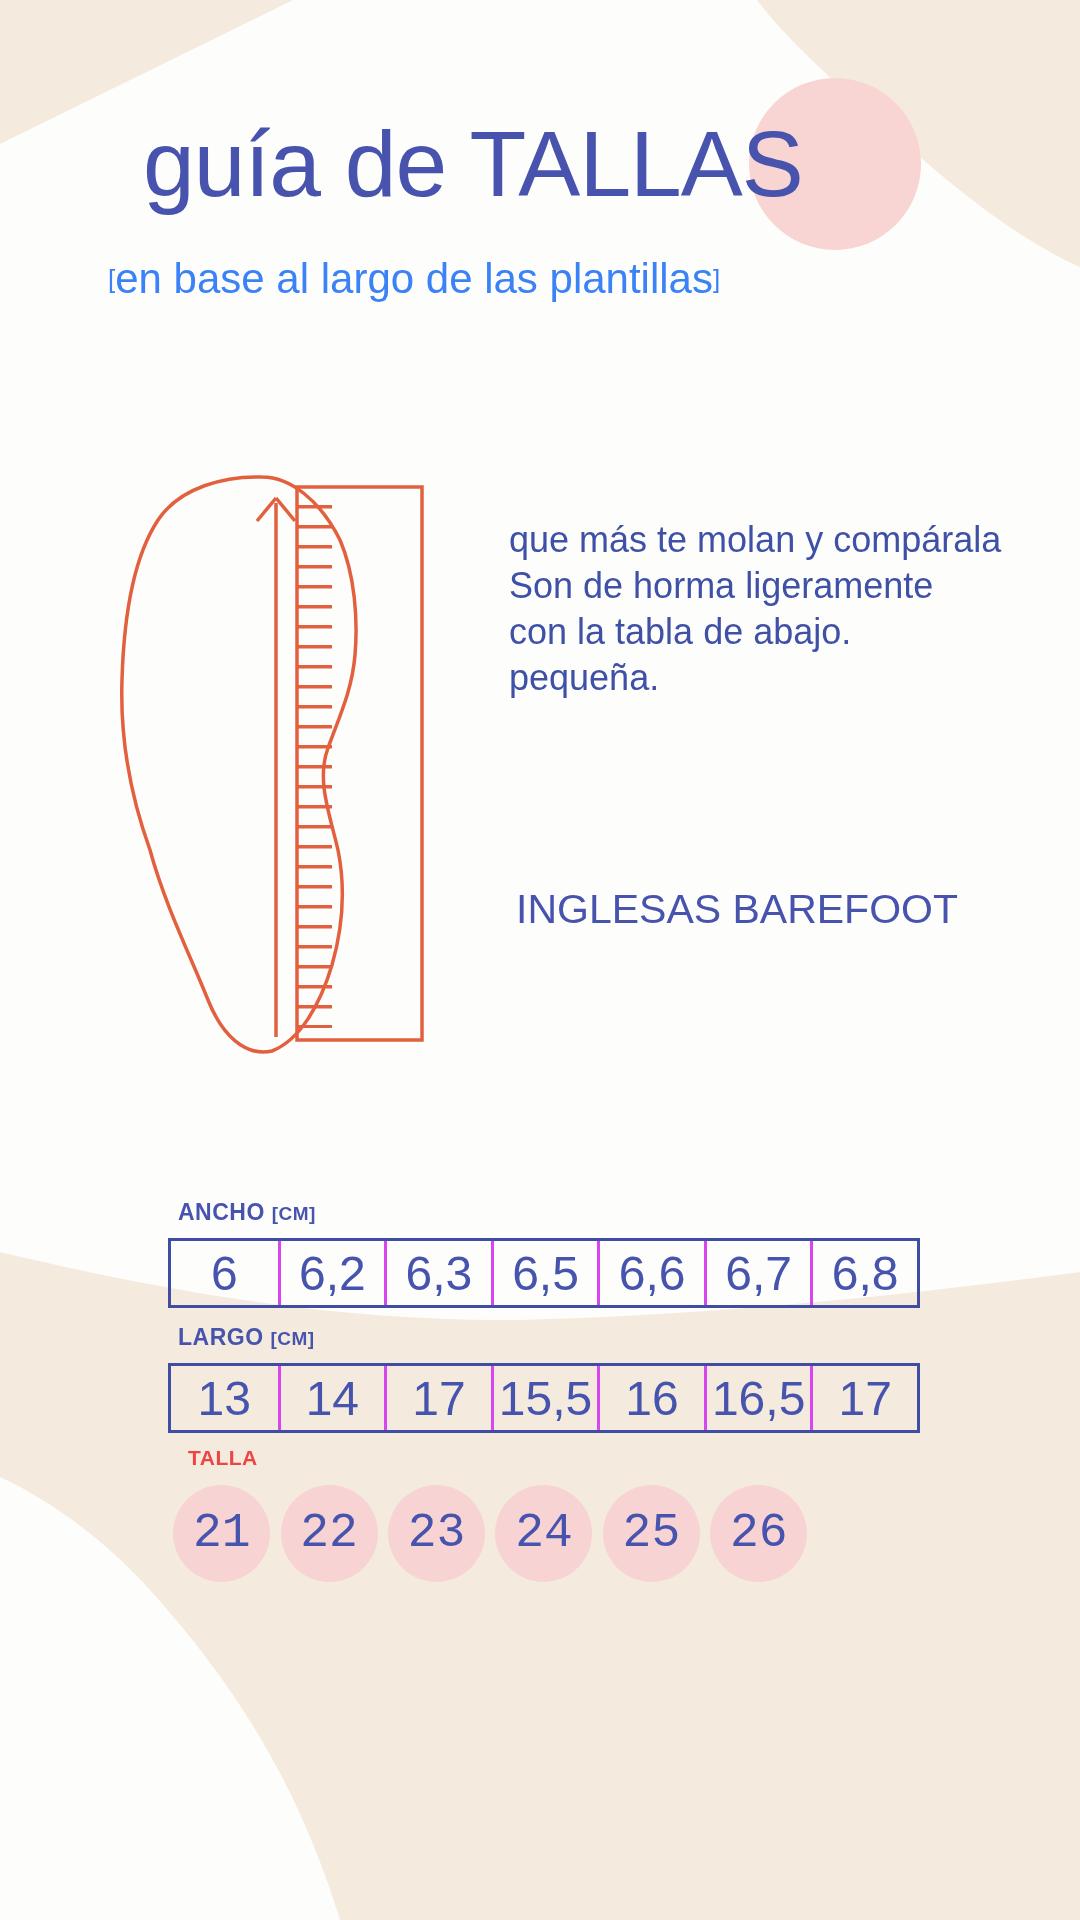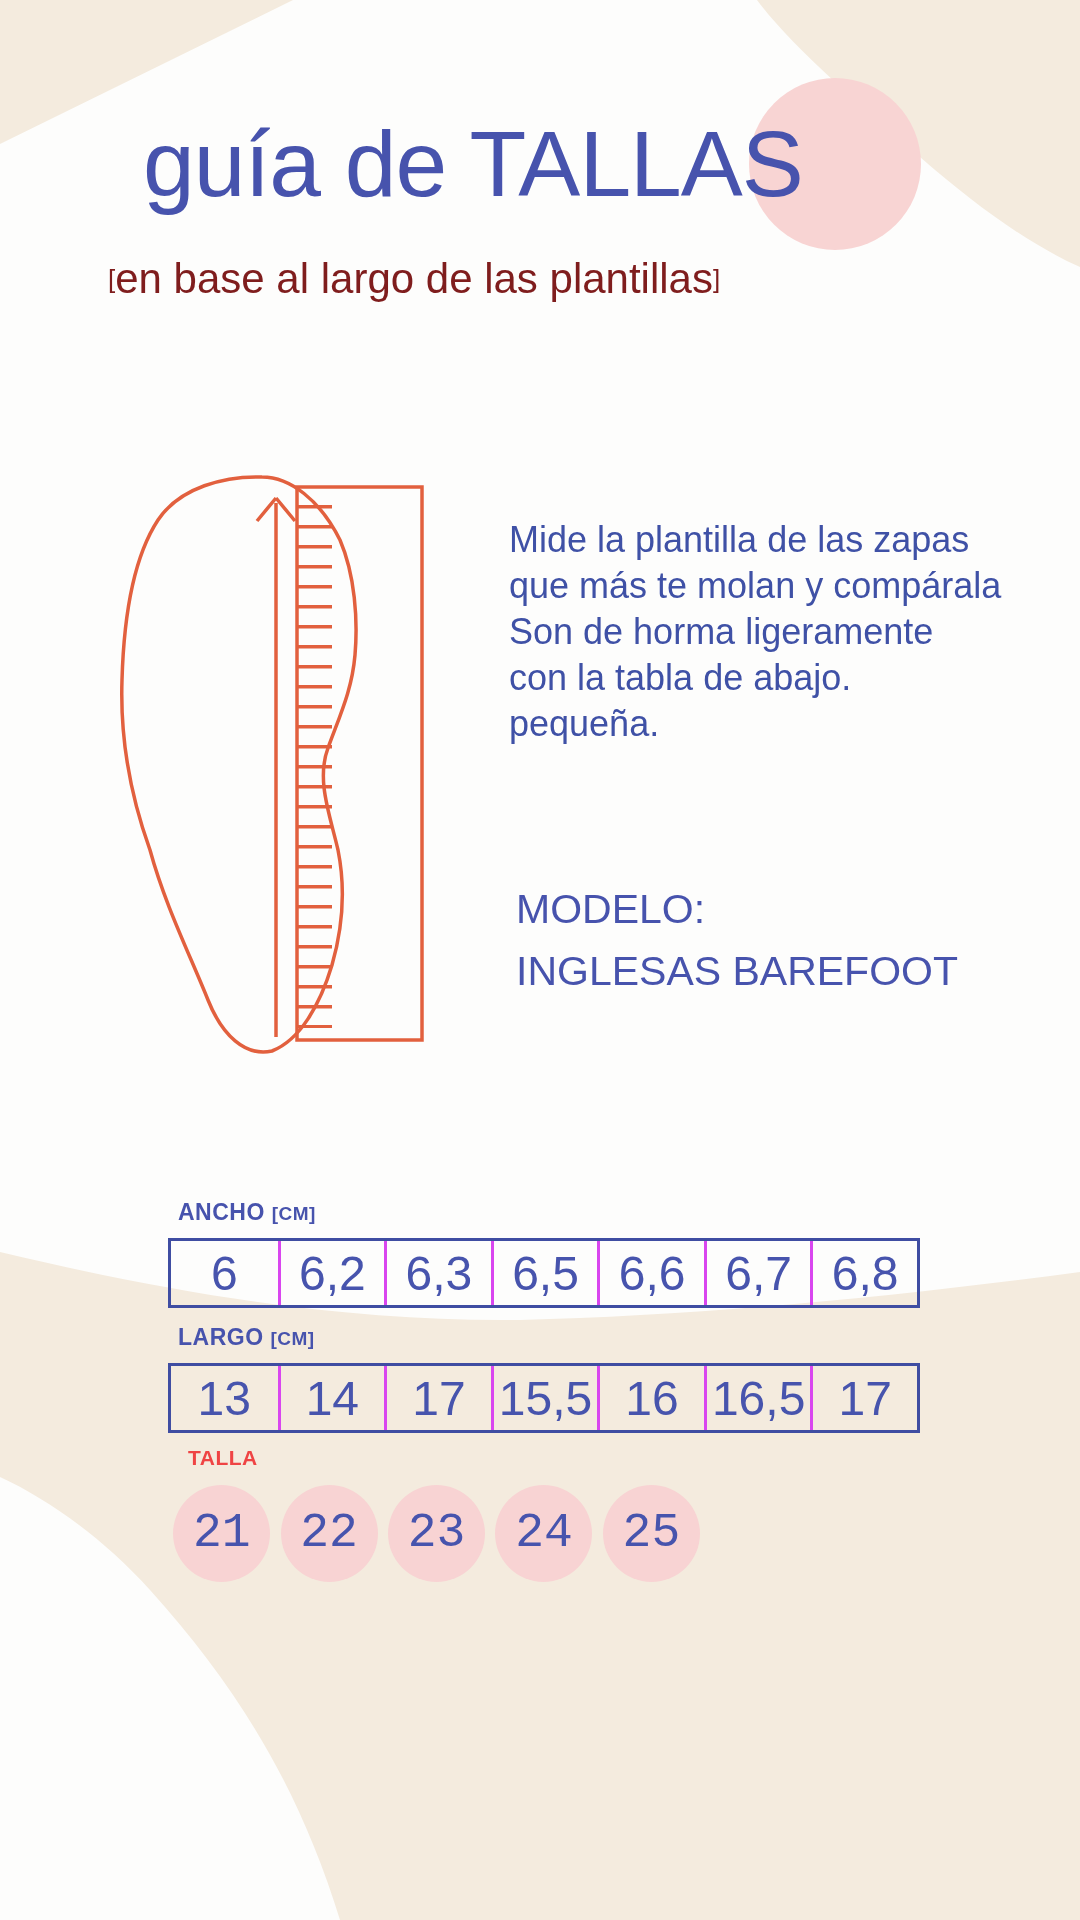"[en base al largo de" .subtitle { color: #7f1d1d -> #3b82f6 }
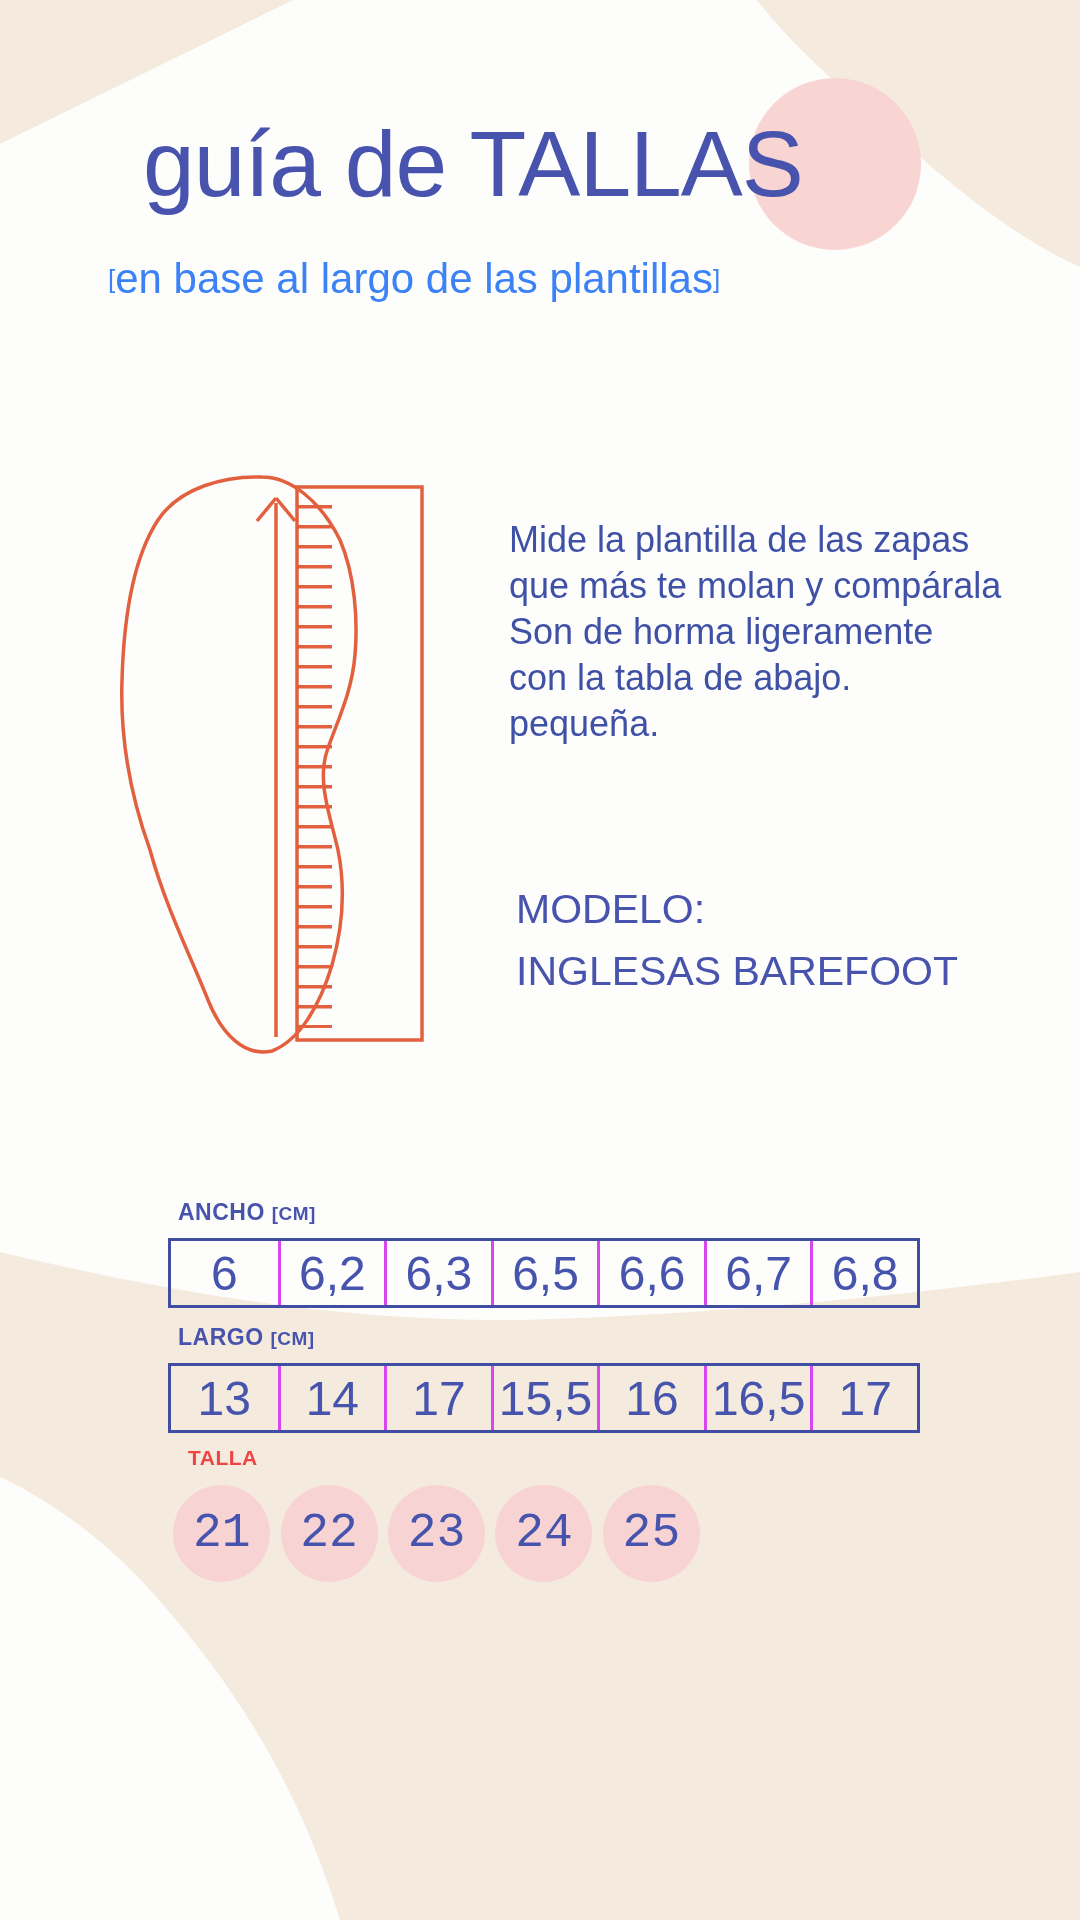"Mide la plantilla de las" div.line { html: <div>Mide la plantilla de las zapas</div> -> none }
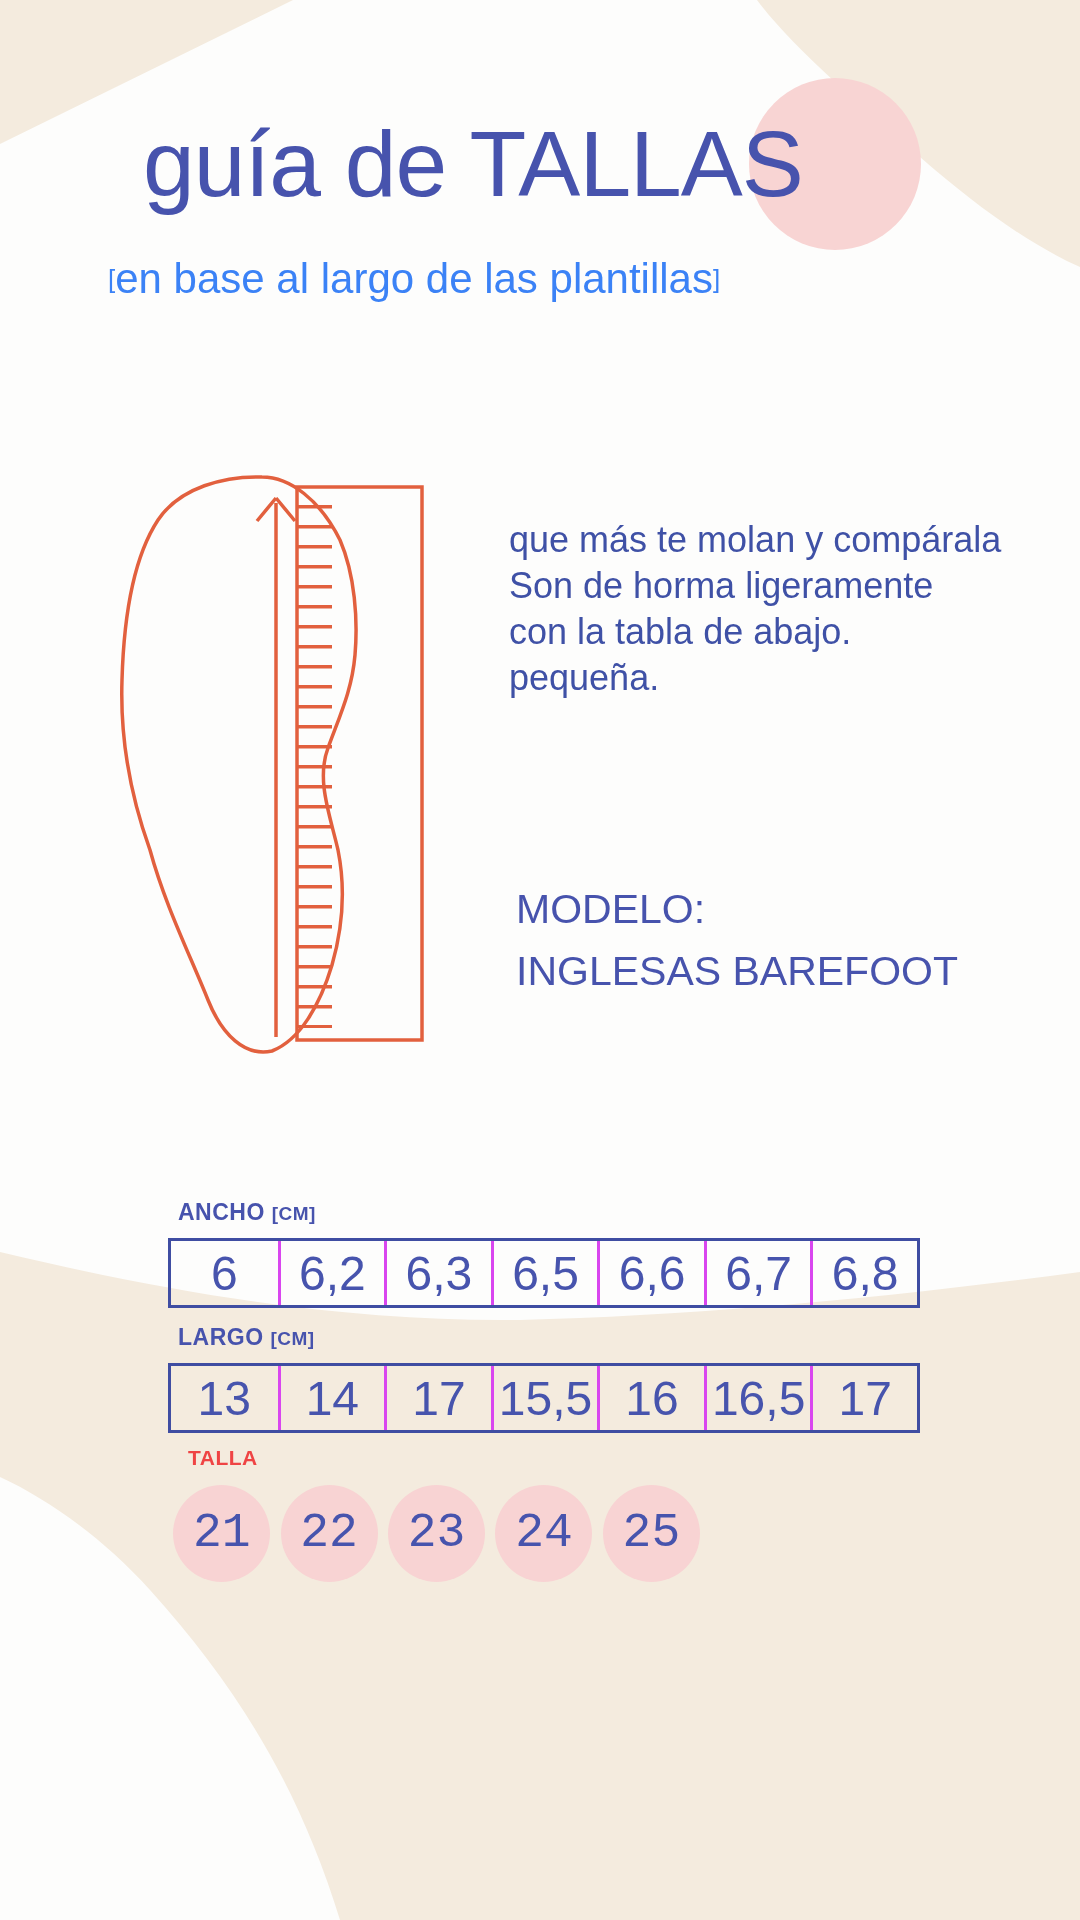"MODELO:" div { html: <div>MODELO:</div> -> none }
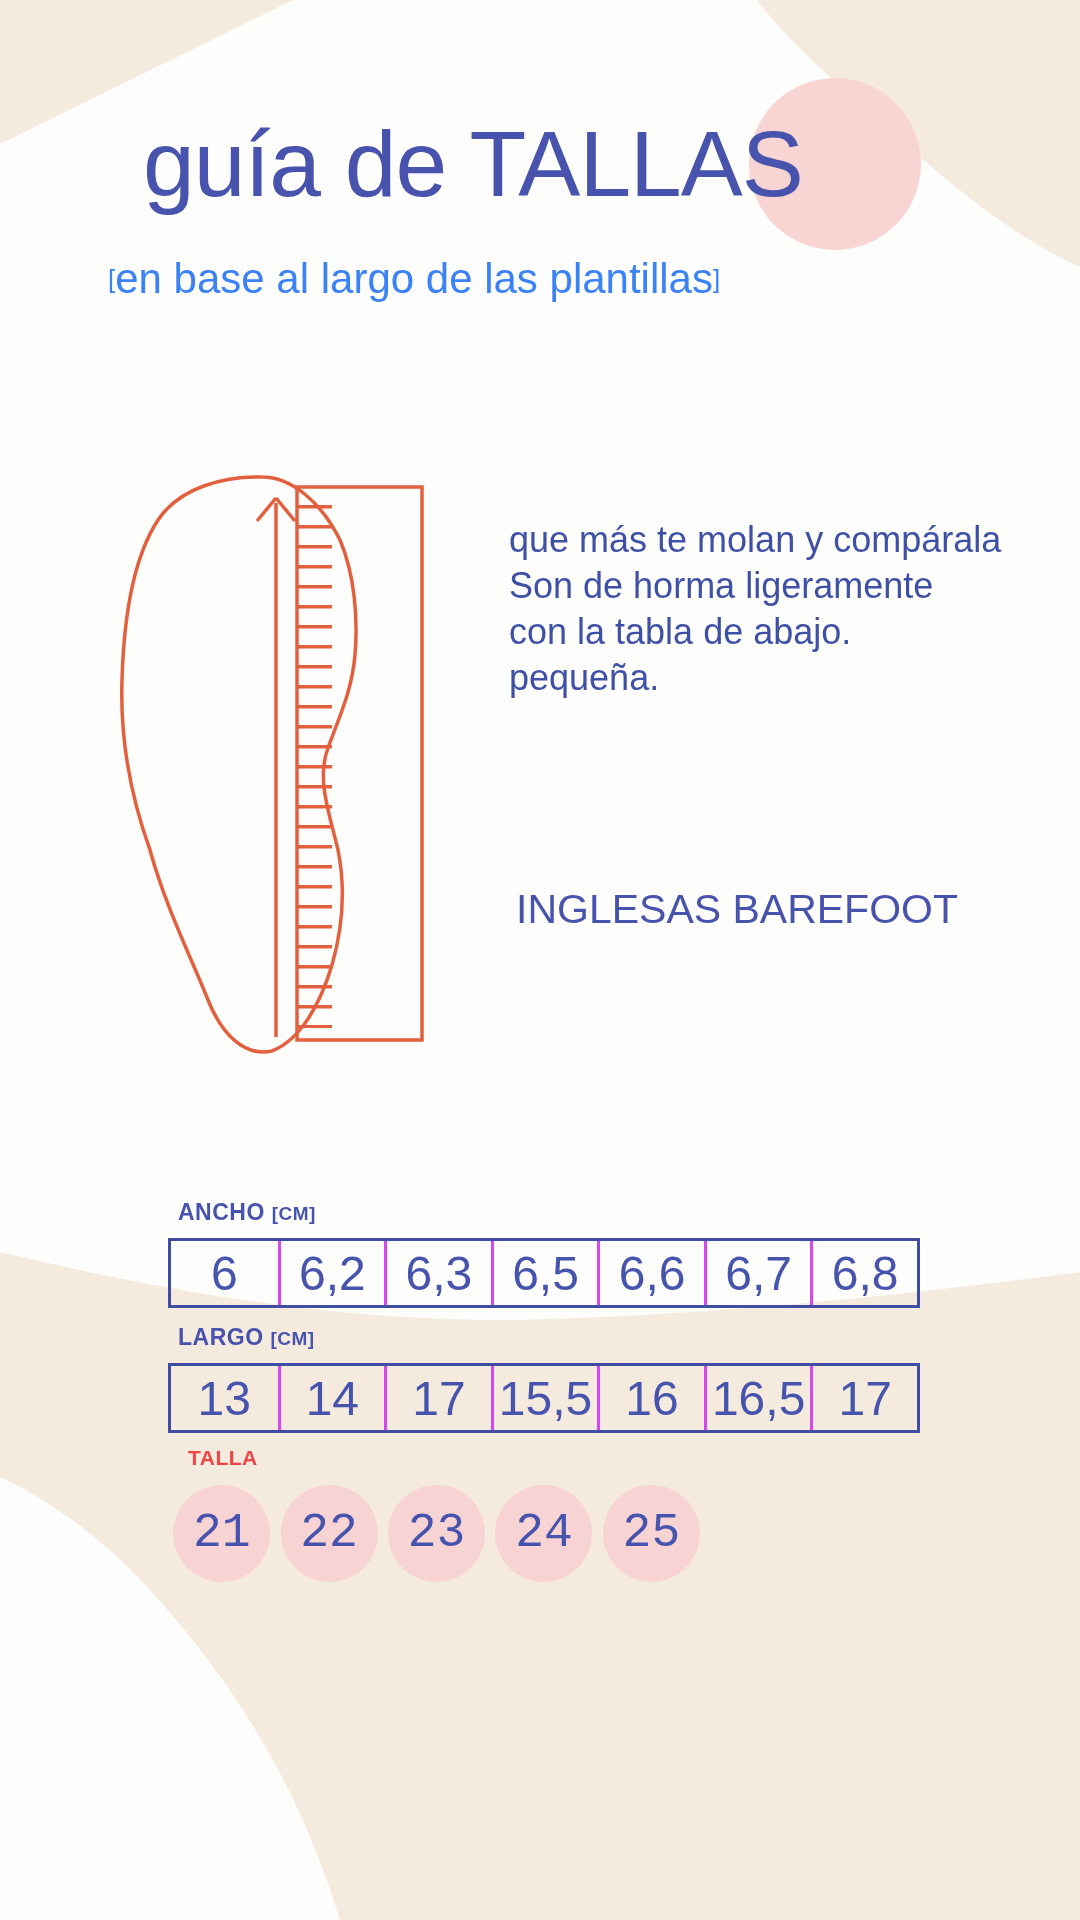"26" div.circle { html: none -> <div>26</div> }
